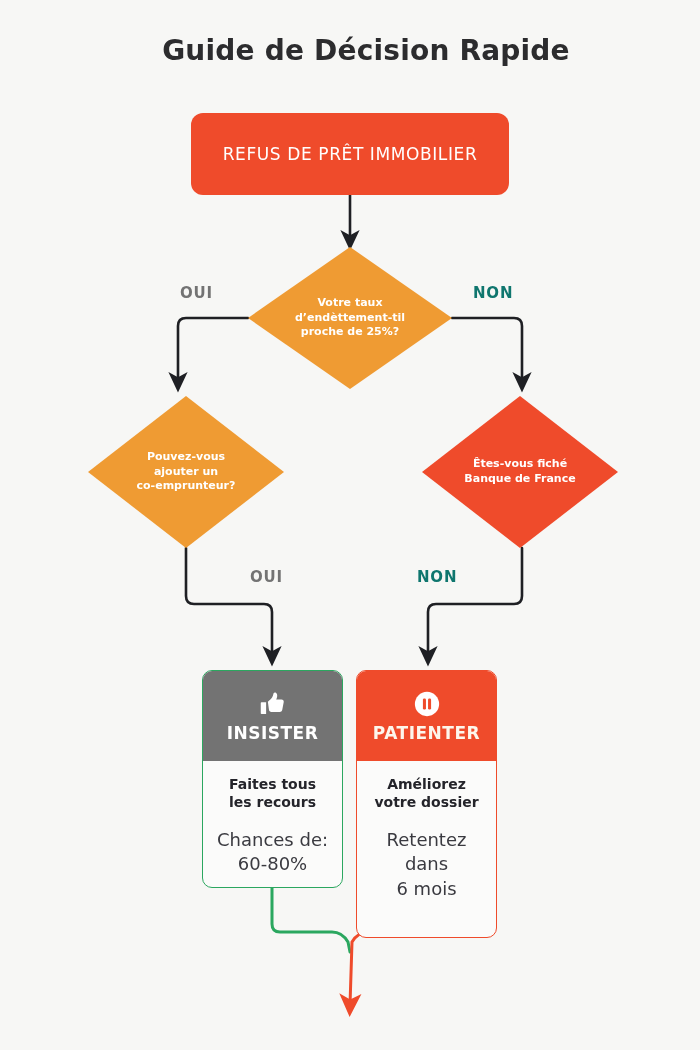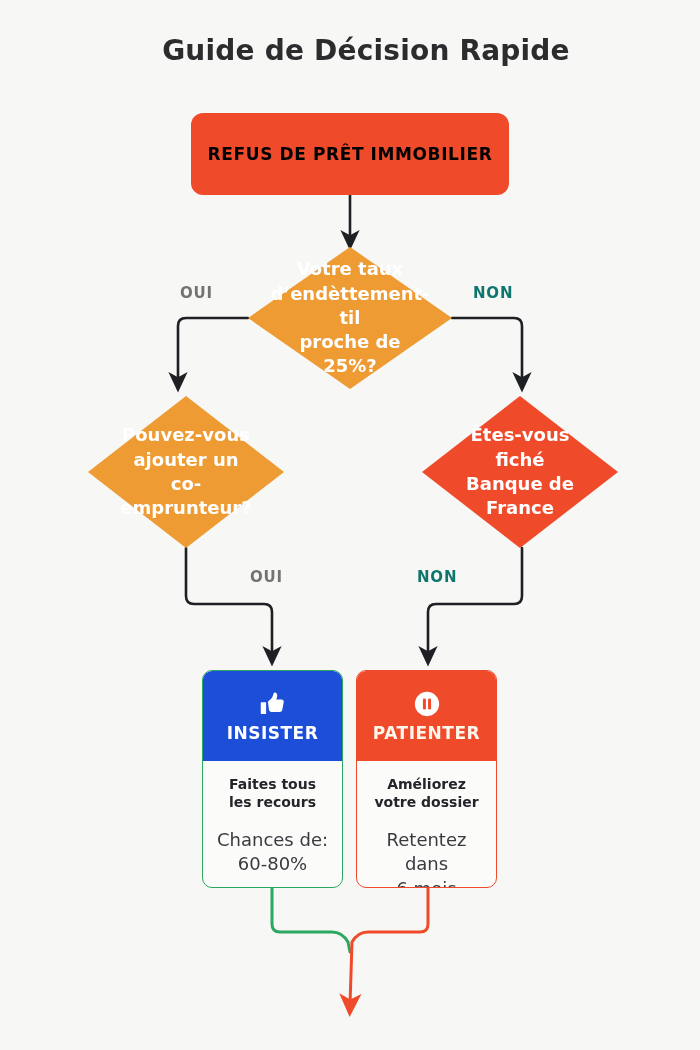"REFUS DE PRÊT IMMOBILIER" .start-box .label { color: #000000 -> #ffffff; font-weight: bold -> normal }
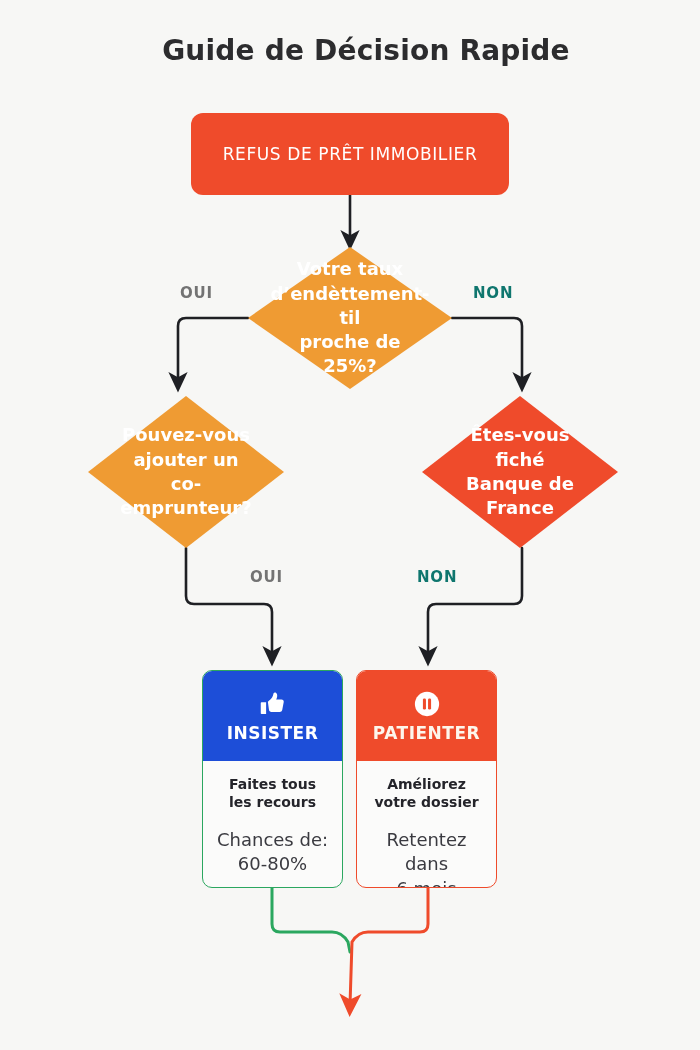"Votre taux" .diamond .dtext { font-size: 18px -> 11px }
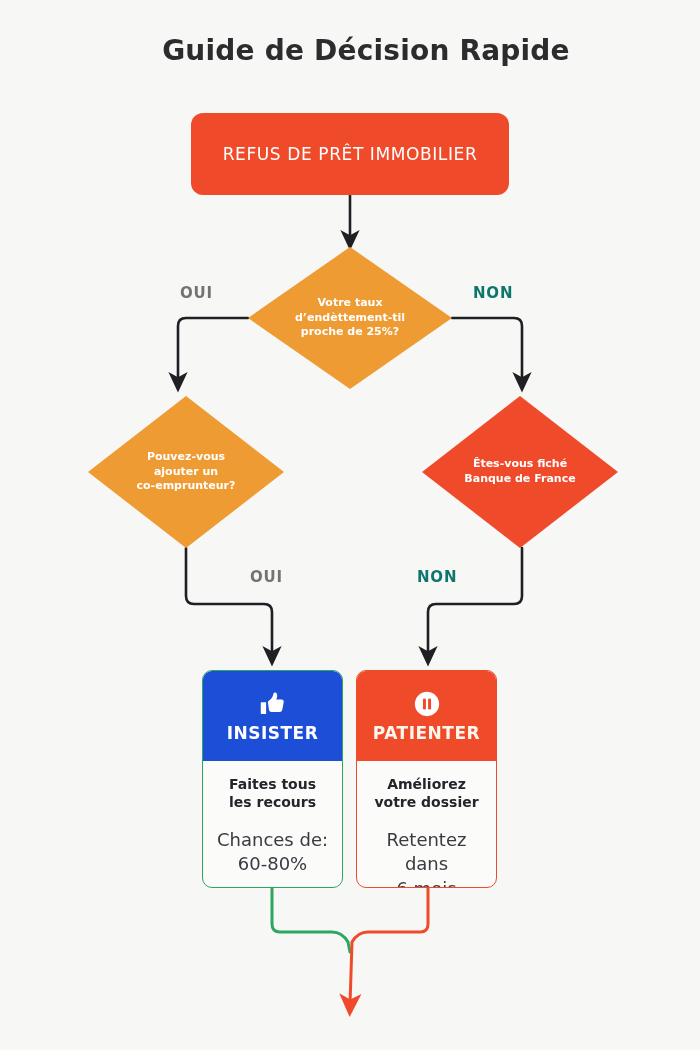"INSISTER" #card-insister .card-head { background: #1d4ed8 -> #737373 }
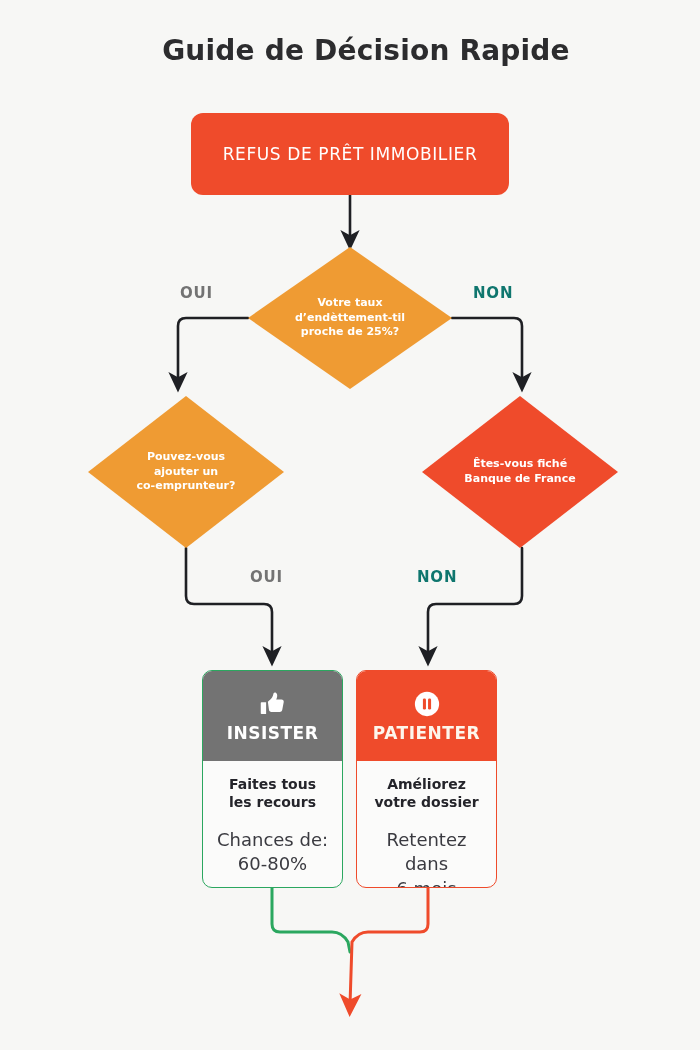"PATIENTER" #card-patienter { height: 218px -> 268px }
